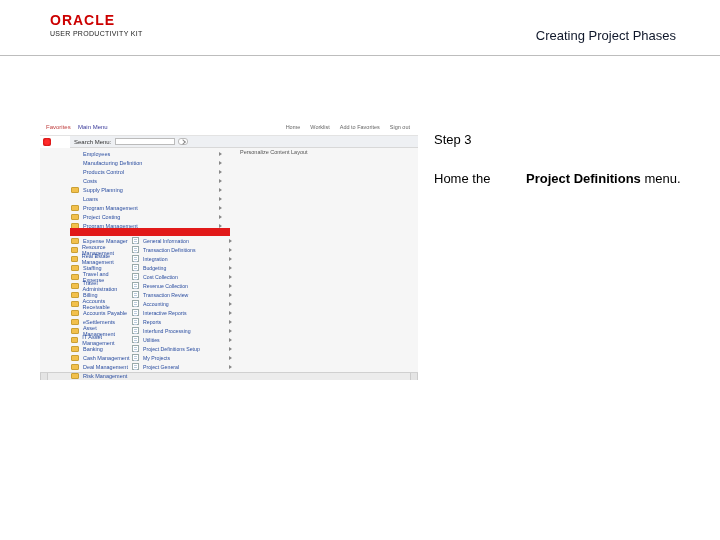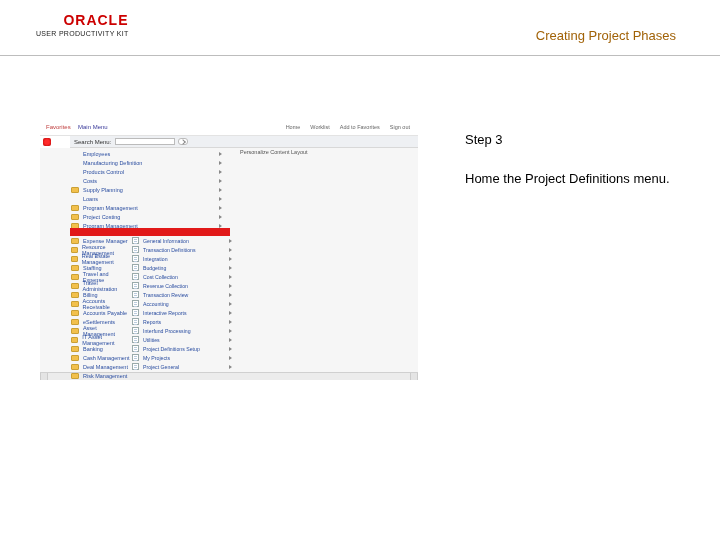"ORACLE" .logo { left: 36px -> 50px; text-align: right -> none }
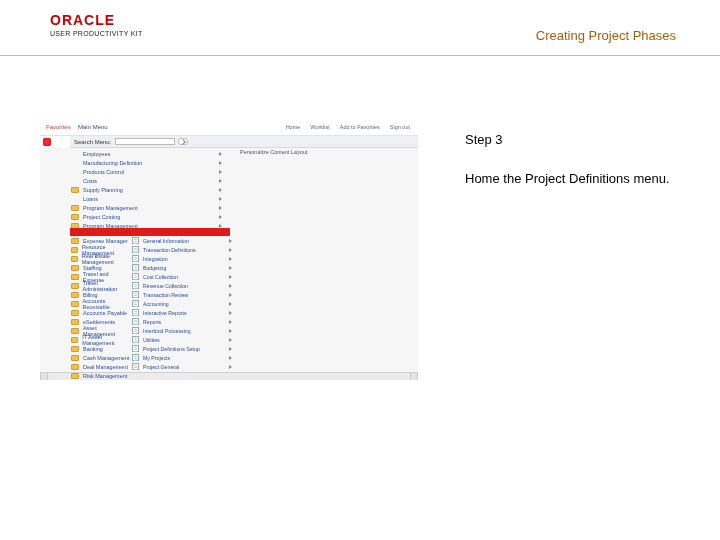"Creating Project Phases" .page-title { color: #a16207 -> #0f172a }
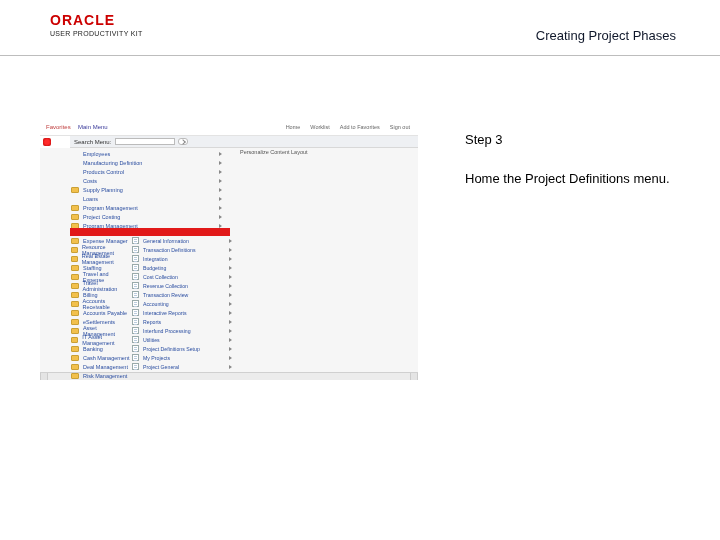"Step 3" .body { gap: 31px -> none }
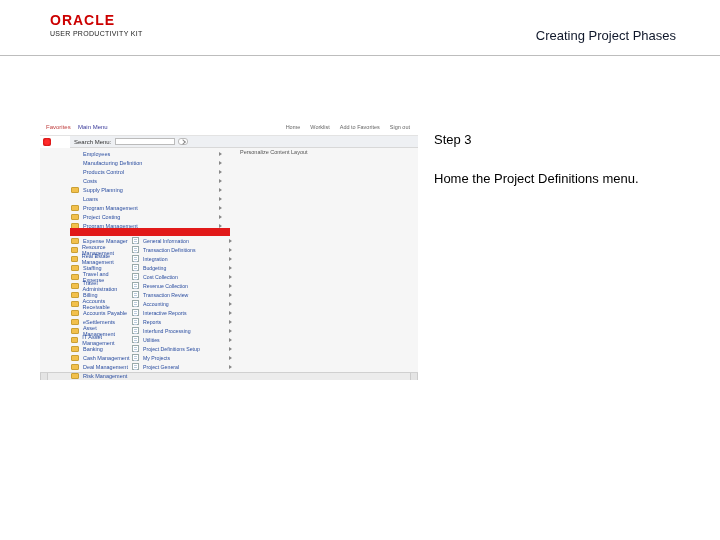"Project Definitions" .instr b { font-weight: normal -> bold; margin-left: none -> 32px }
